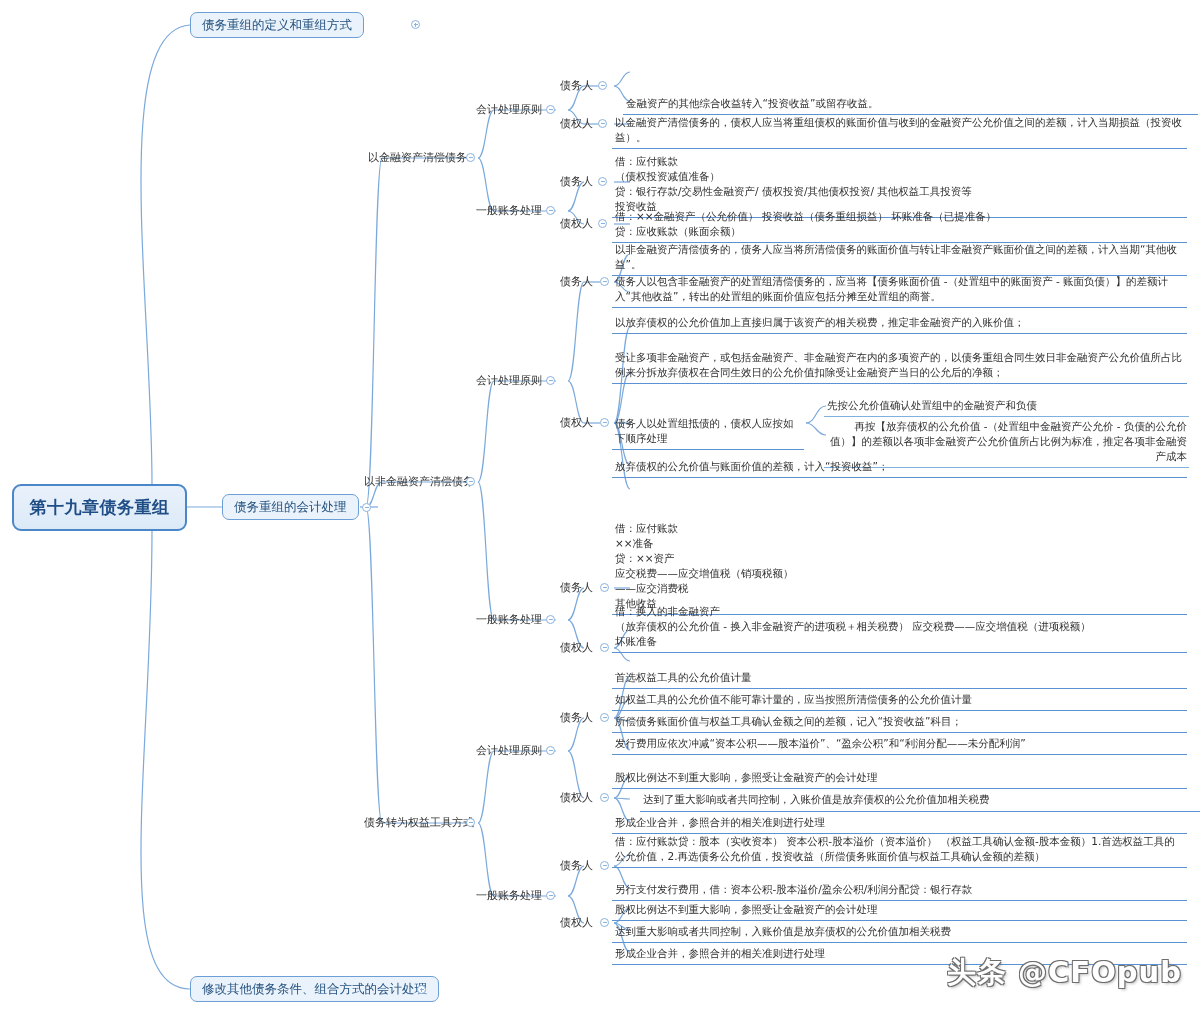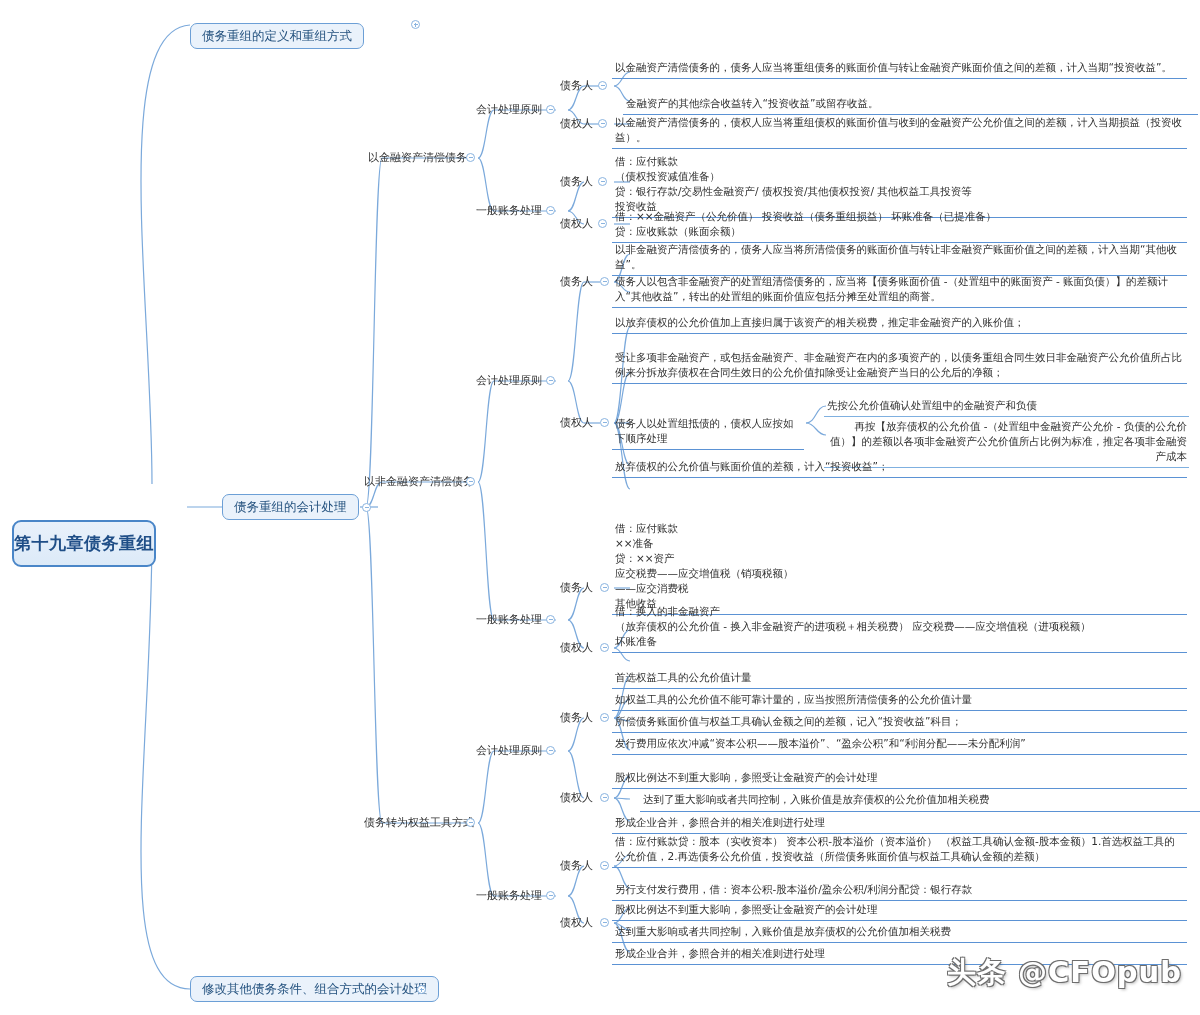"债务重组的定义和重组方式" div.l1-node { margin-top: 11px -> none }
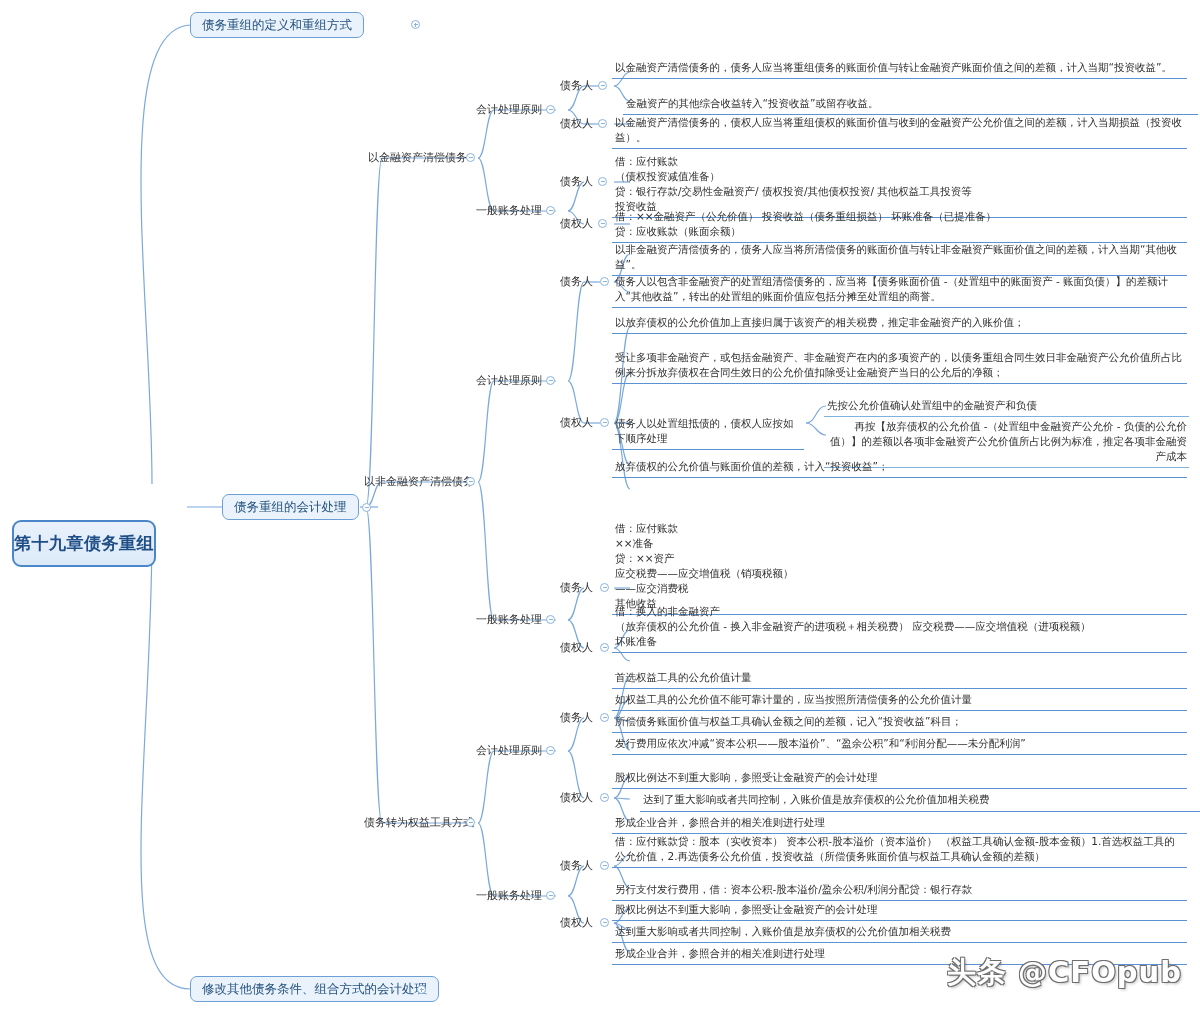"以金融资产清偿债务的，债务人应当将重组债务的账面价值与转让金融资产账面价值之间的" div.leaf { html: <div>以金融资产清偿债务的，债务人应当将重组债务的账面价值与转让金融资产账面价值之间的差额，计入当期“投资收益”。</div> -> none }
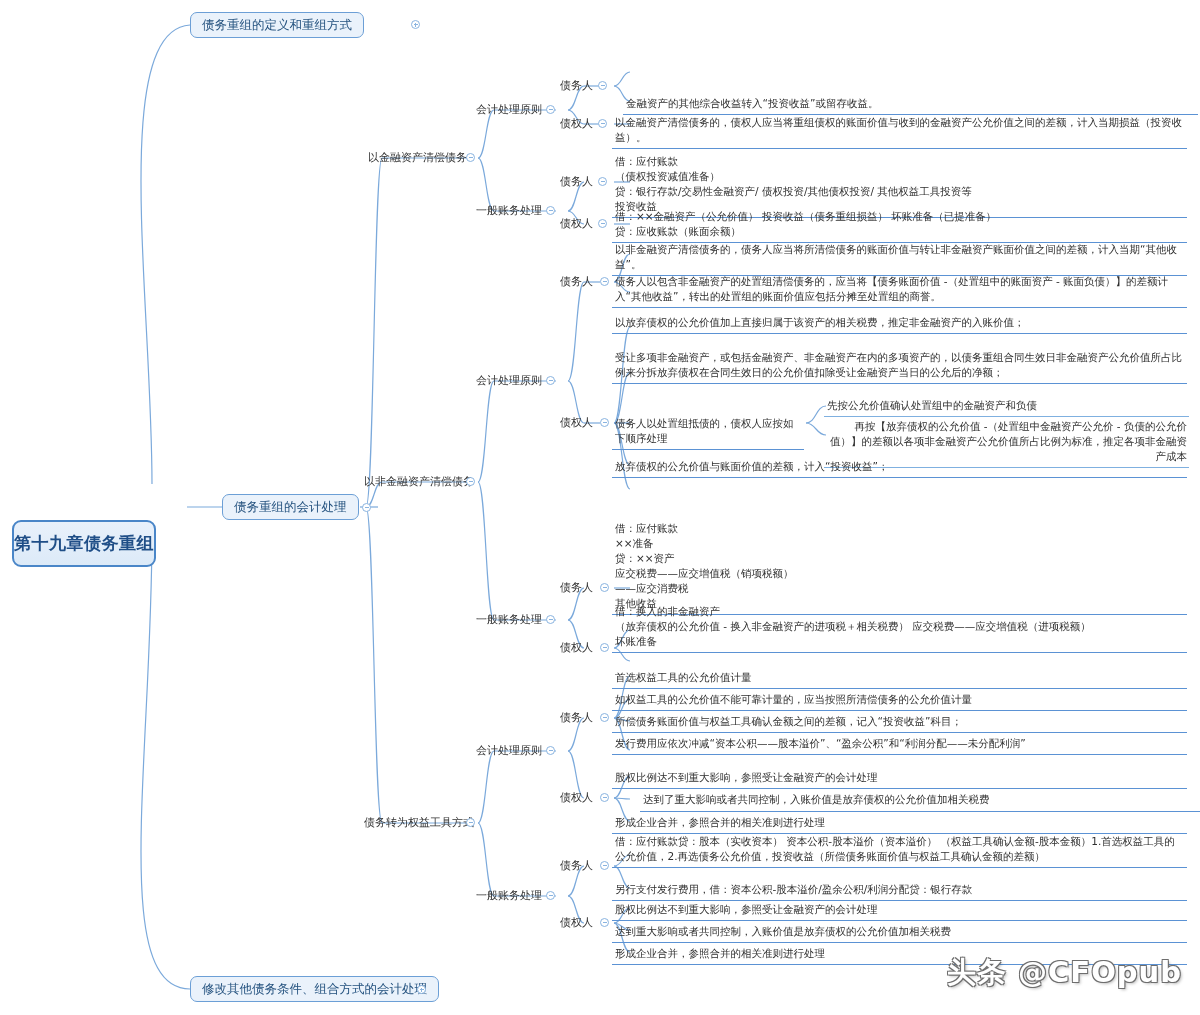"第十九章债务重组" .root-node { margin-top: 36px -> none; width: 144px -> 175px }
